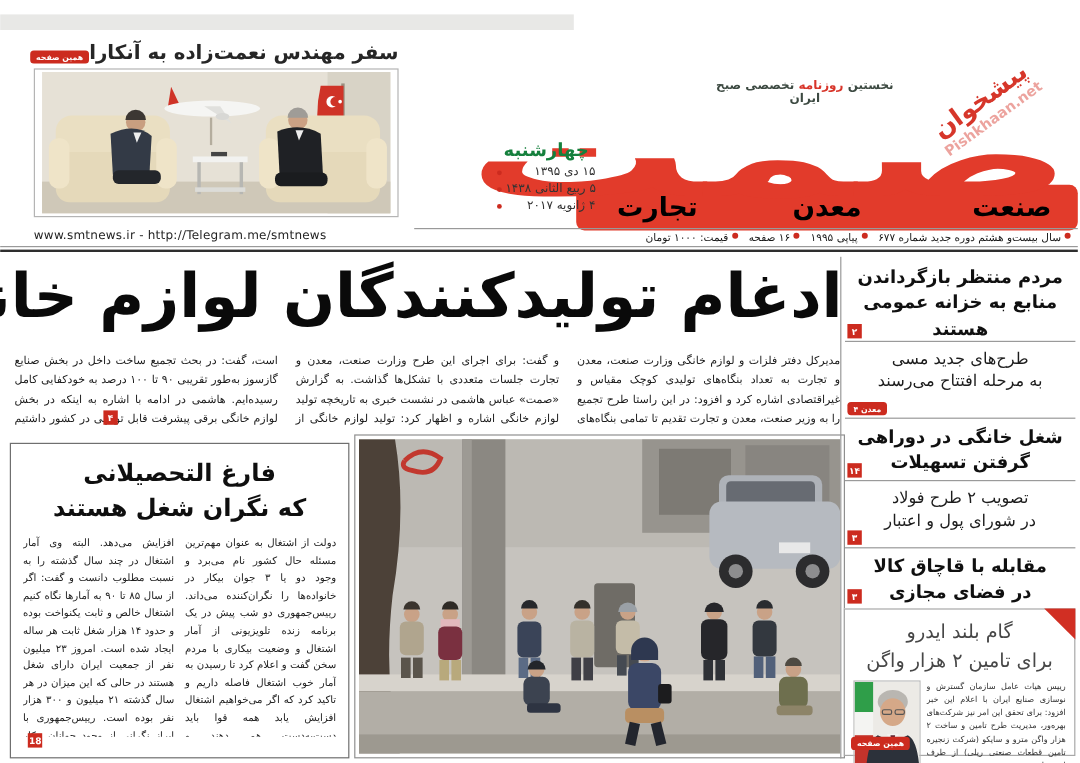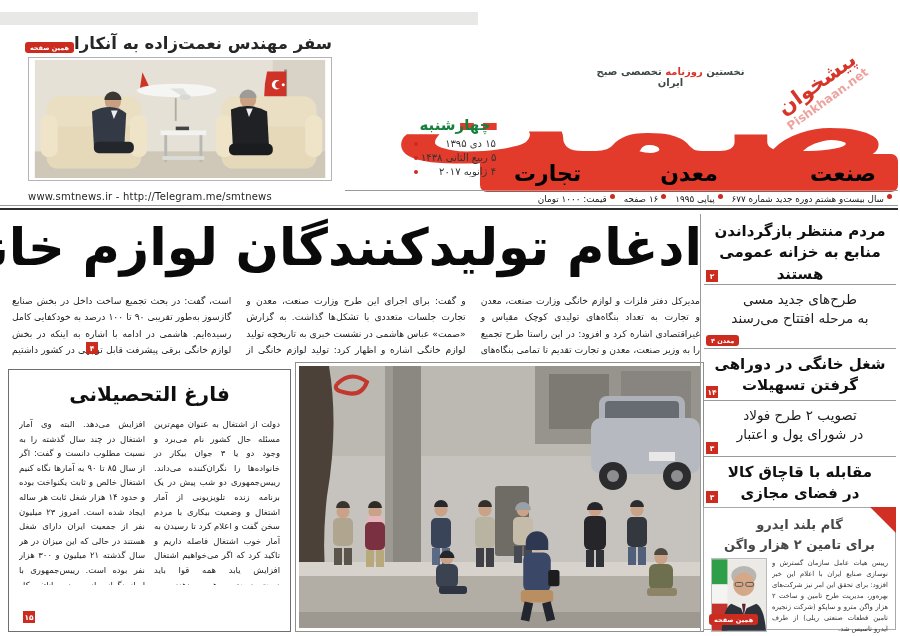"که نگران شغل هستند" div.t { html: none -> <div>که نگران شغل هستند</div> }
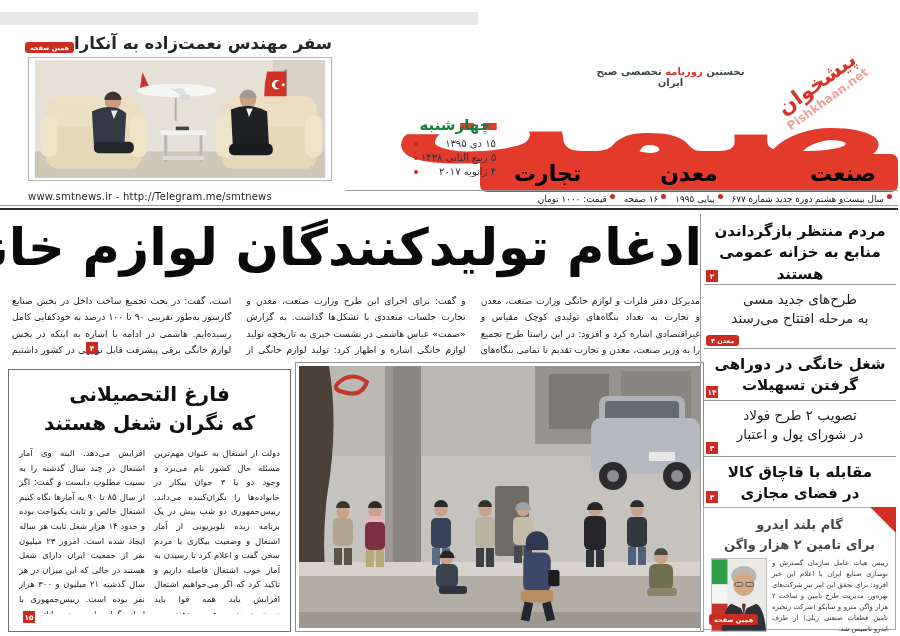"گام بلند ایدرو" #idro .t { font-size: 13px -> 16px; font-weight: bold -> normal }
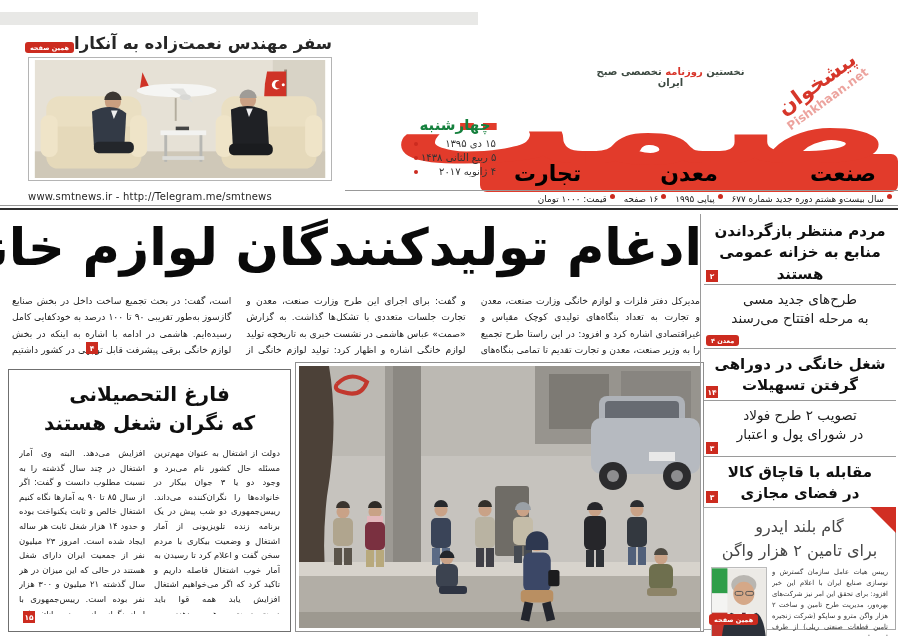"۱۵" span.badge-sq { text: ۱۵ -> 18 }
